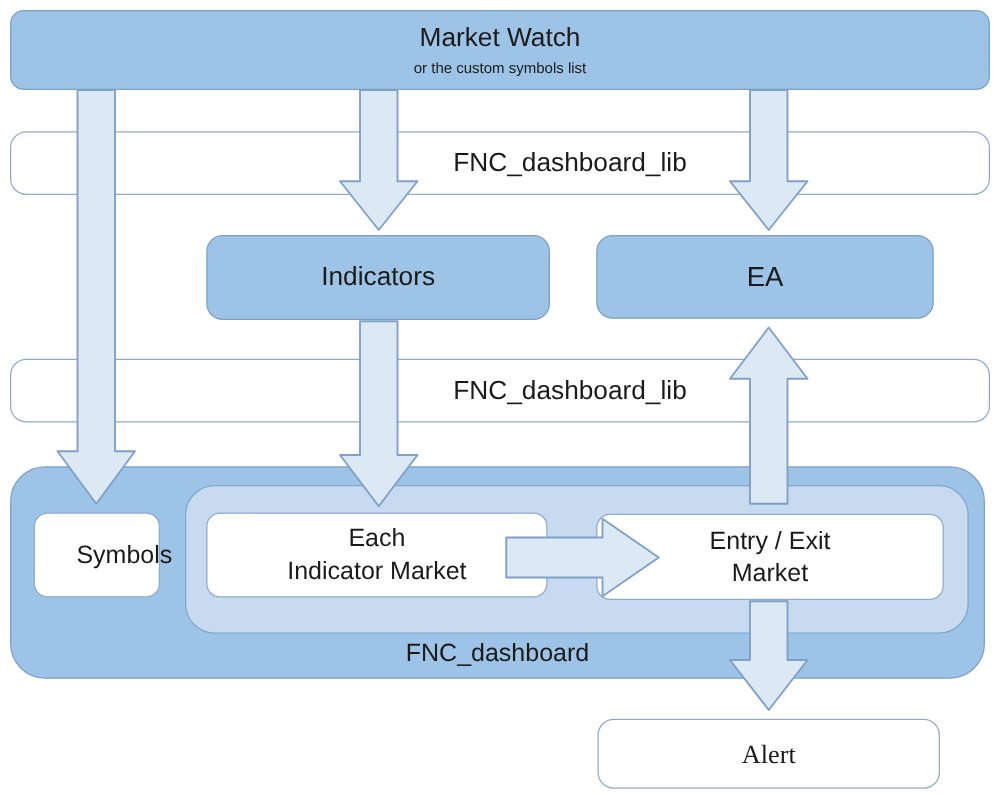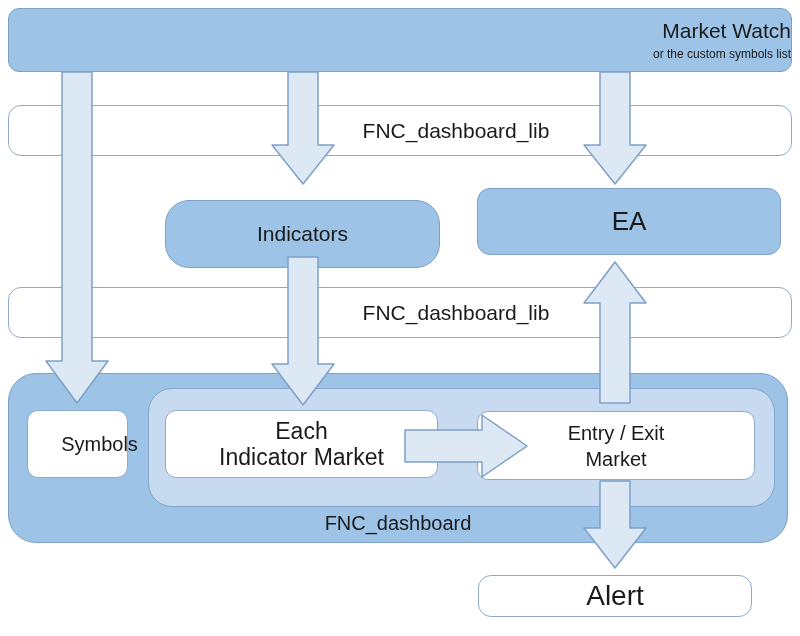"Market Watch" .mw { align-items: flex-end -> none }
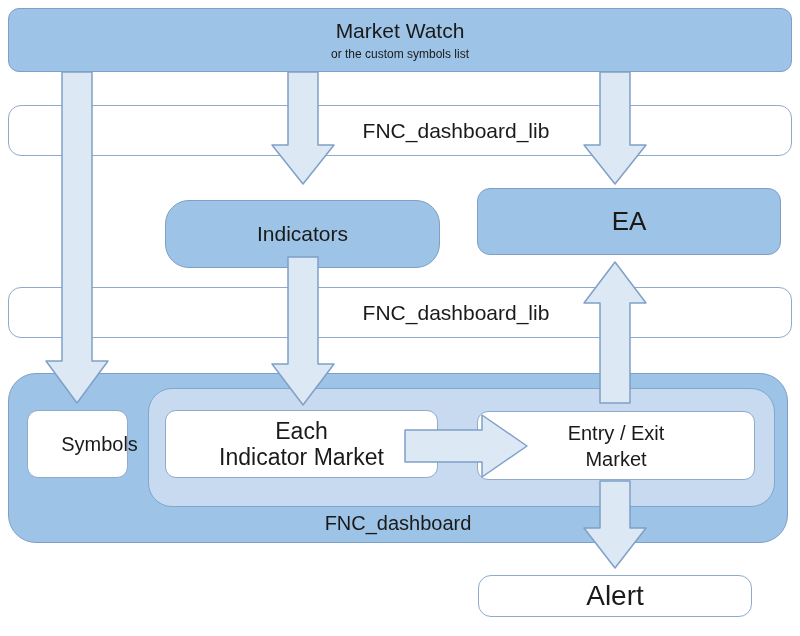"Indicators" .indicators { border-radius: 24px -> 13px; top: 200px -> 188px }
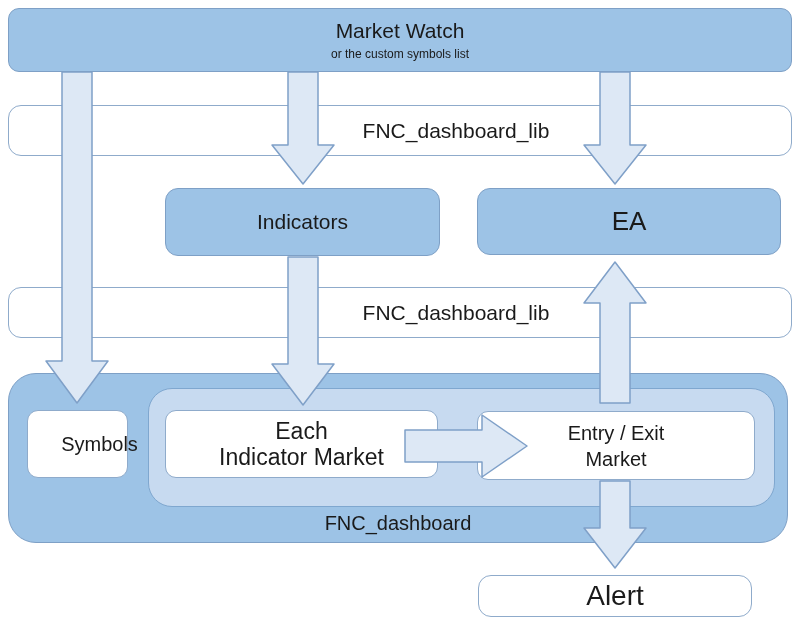"EA" .ea { font-size: 26px -> 22px; width: 304px -> 270px }
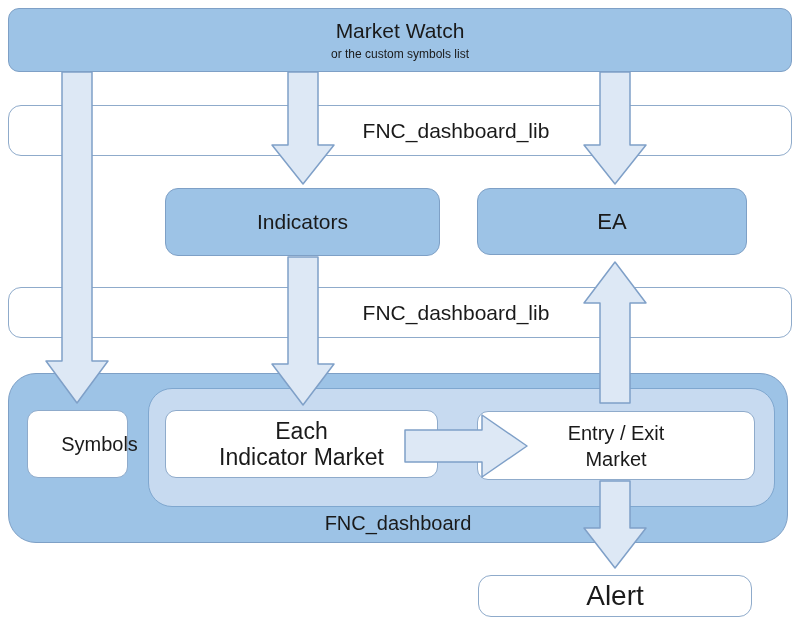"Each" .each-signal { font-size: 23px -> 20px }
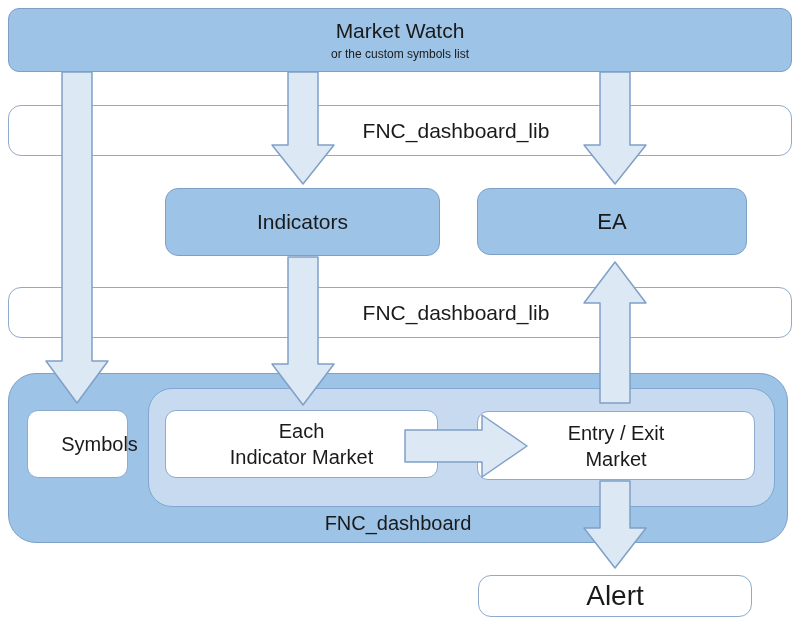"Alert" .alert { font-family: none -> Liberation Serif, serif; font-size: 28px -> 21px; height: 42px -> 56px }
